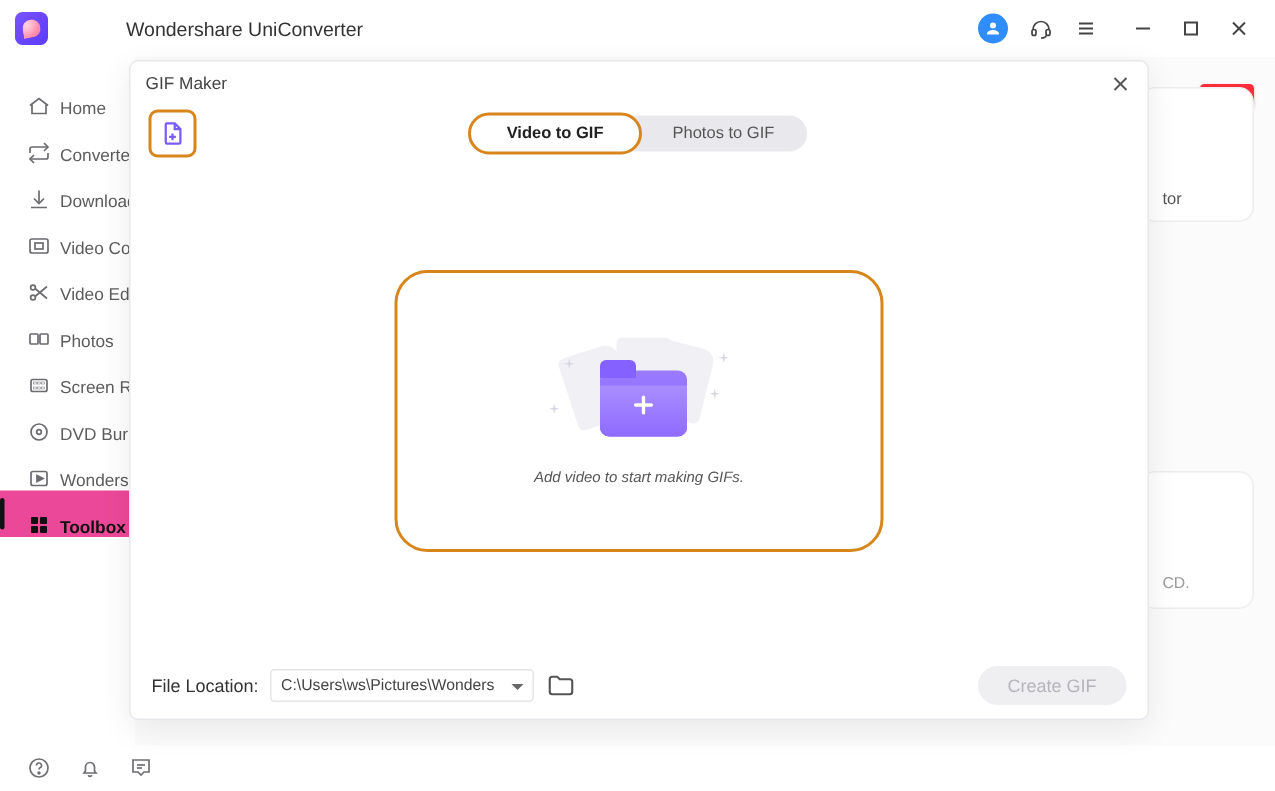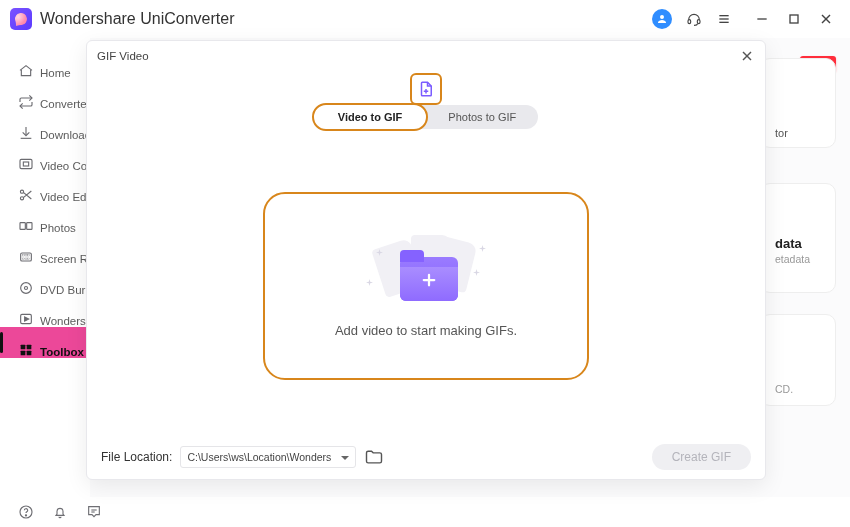"Wondershare UniConverter" .app-title { font-size: 16px -> 13px; margin-left: none -> 44px }
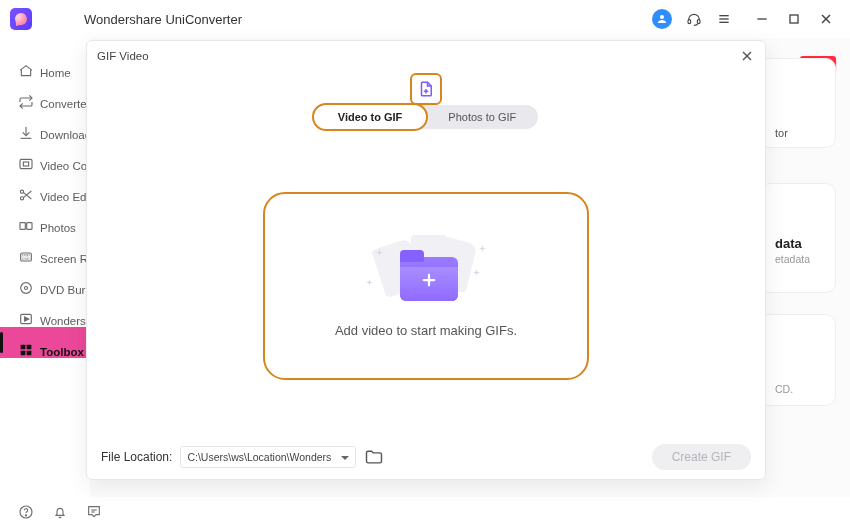"GIF Video" span { text: Video -> Maker }
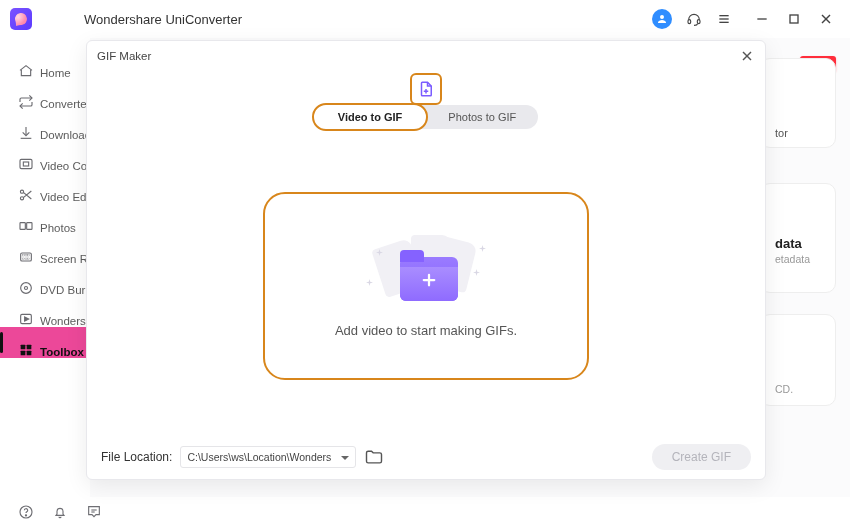"Video to GIF" .tabs-row { flex-direction: column -> none }
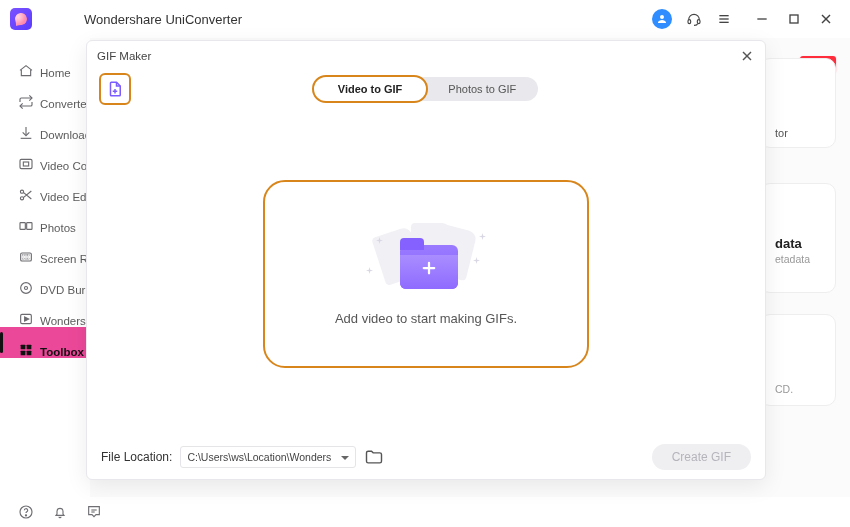"data" div.bg-card { html: <div> <div>data</div> <div>etadata</div> </div> -> none }
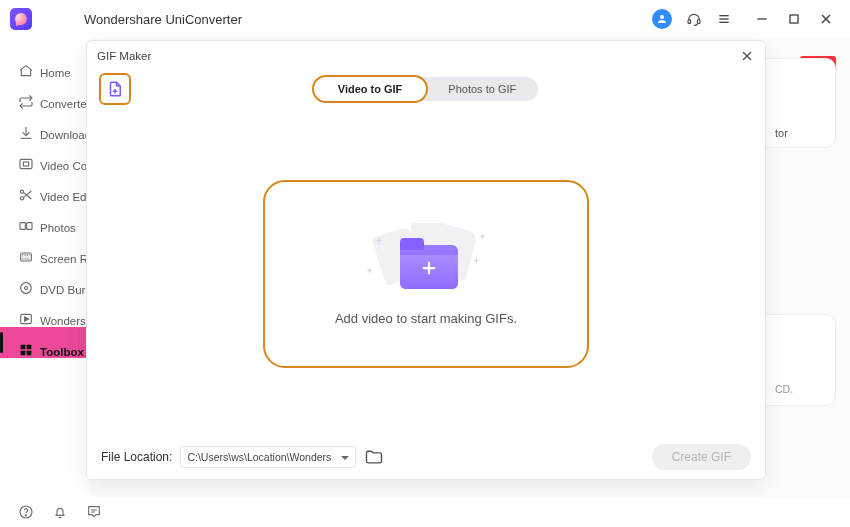"Add video to start making" .dz-text { font-size: 13px -> 10px; font-style: none -> italic }
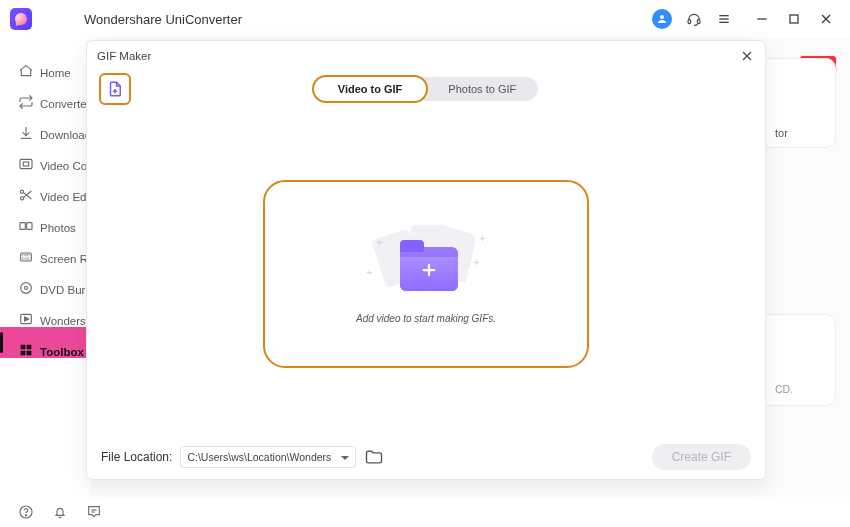"C:\Users\ws\Location\Wonders" span { text: Location -> Pictures }
